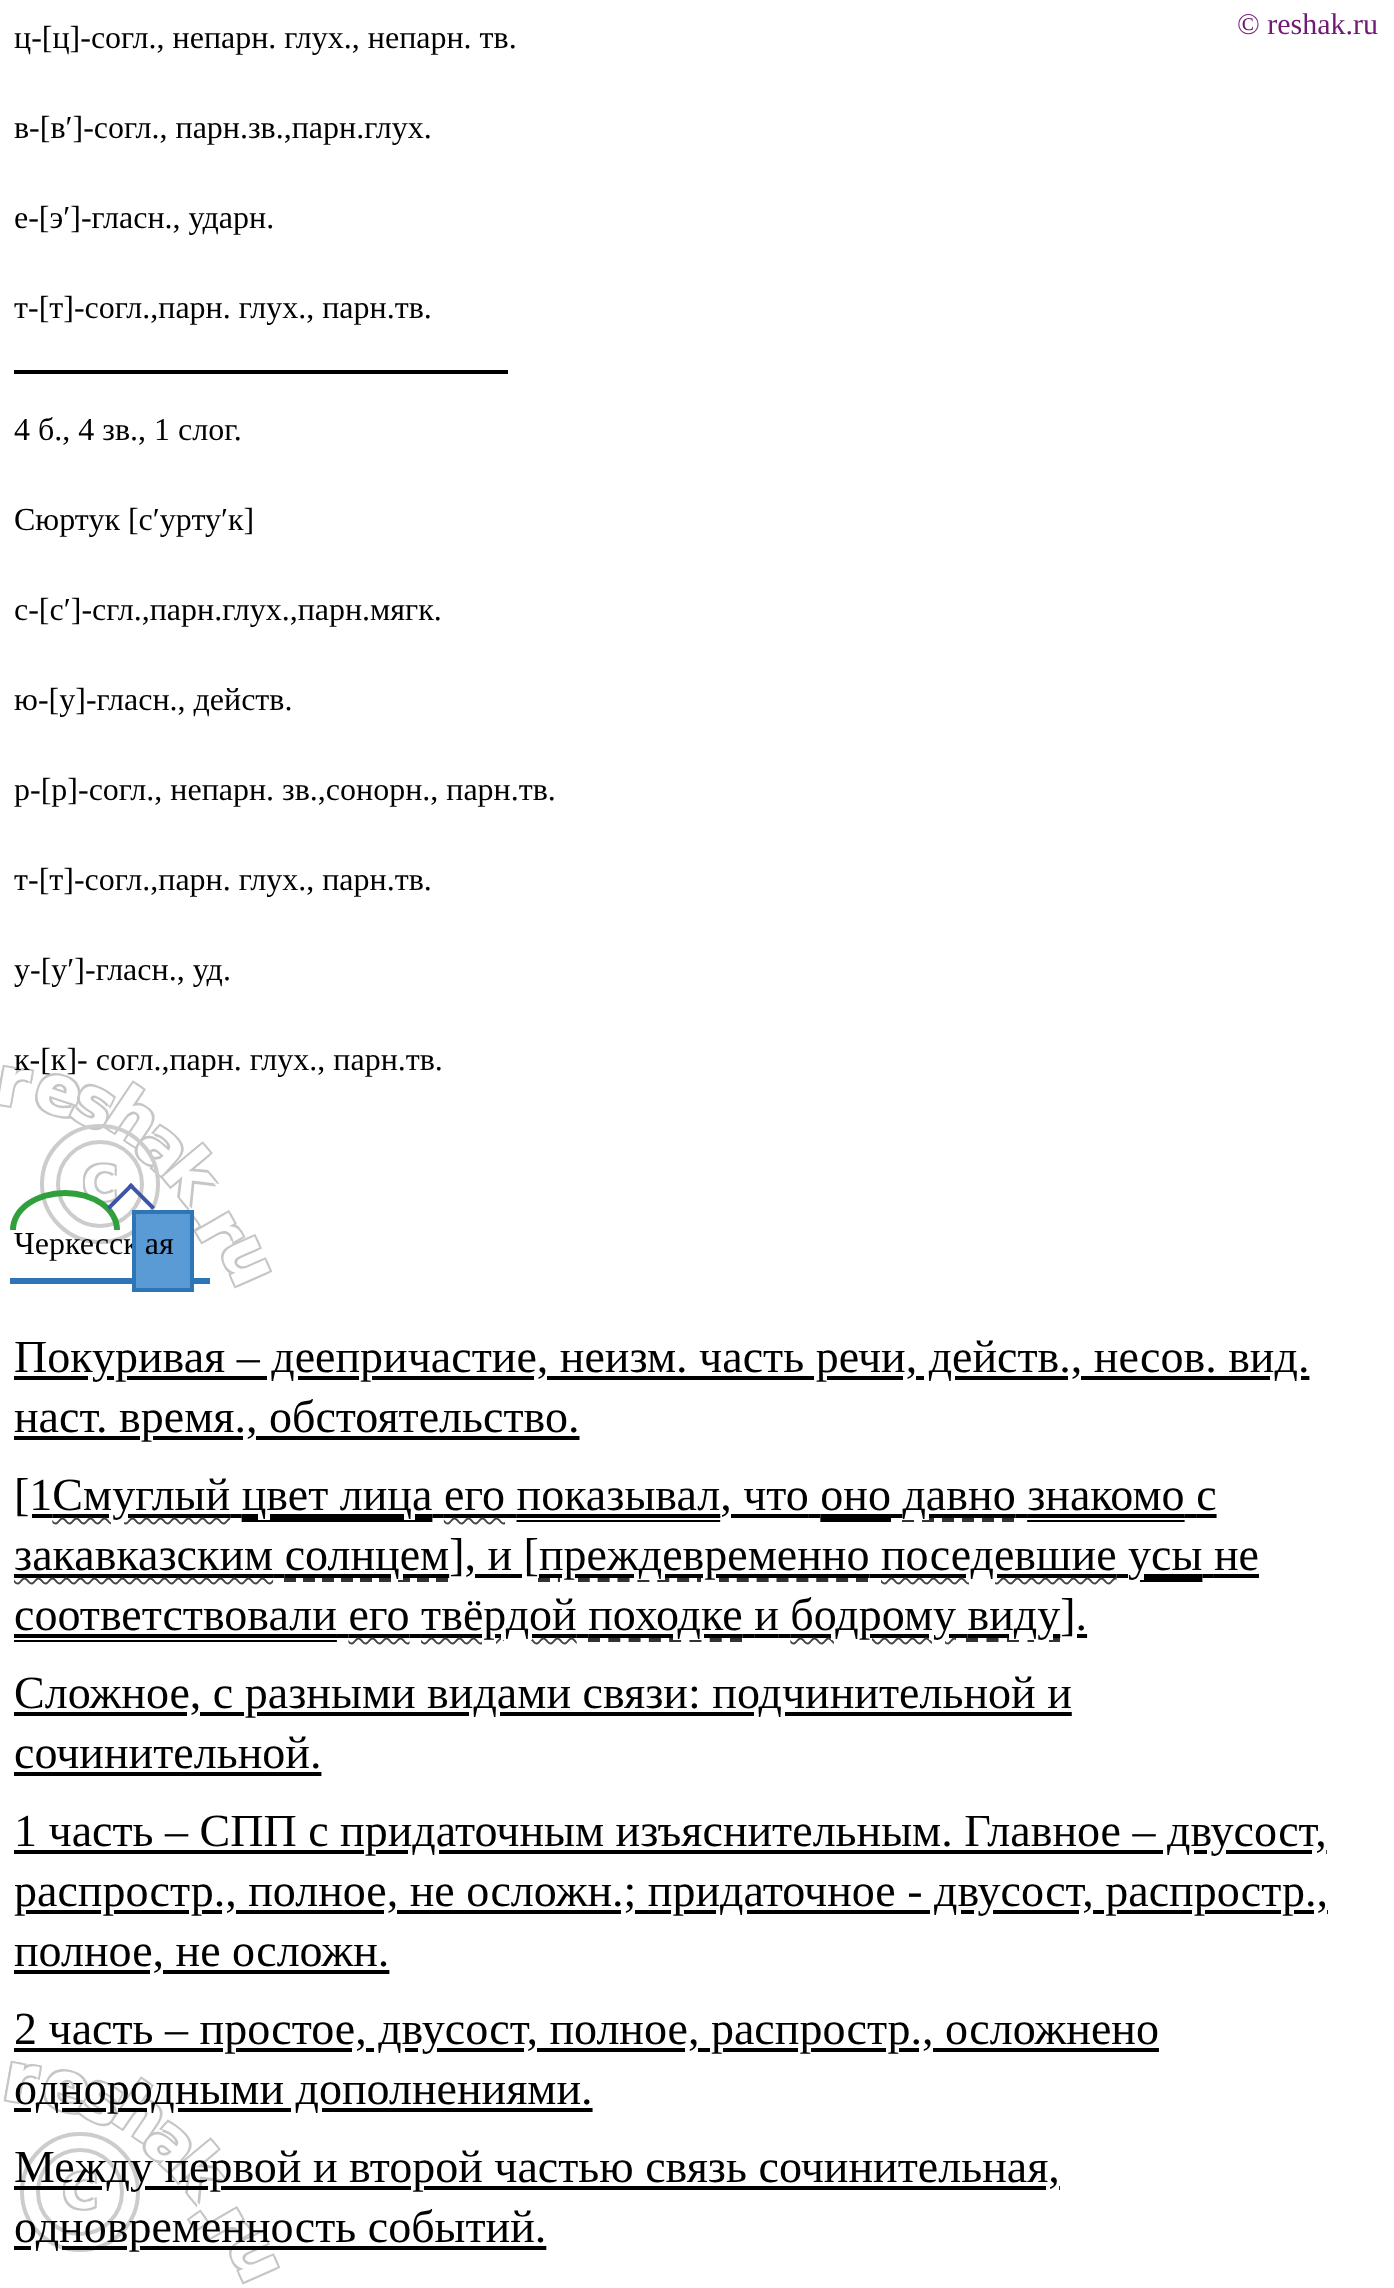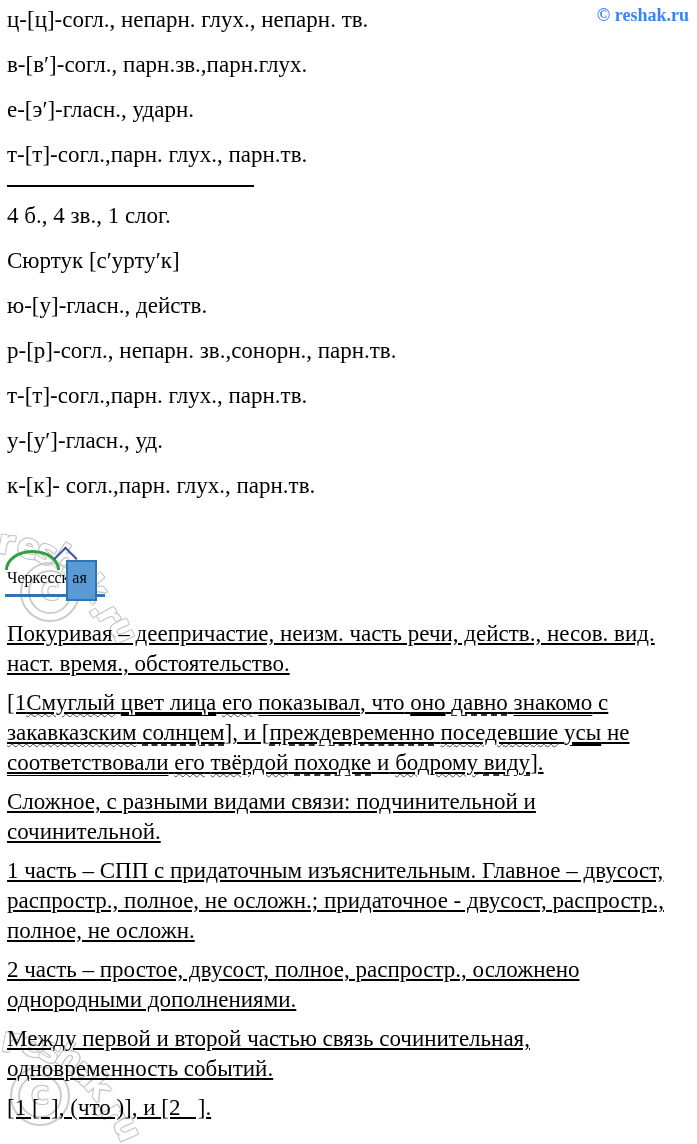"ц-[ц]-согл., непарн. глух., непарн. тв." .phon-line { font-size: 23px -> 16px }
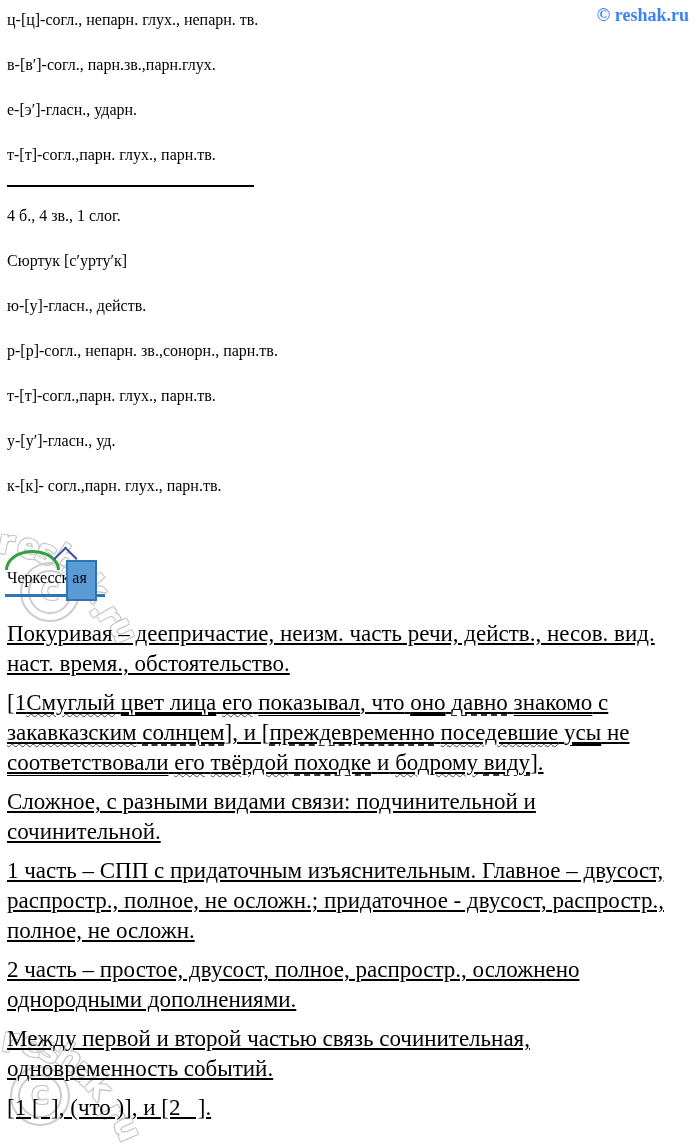"© reshak.ru" .copyright { color: #3b82f6 -> #701a75; font-size: 18px -> 15px; font-weight: bold -> none }
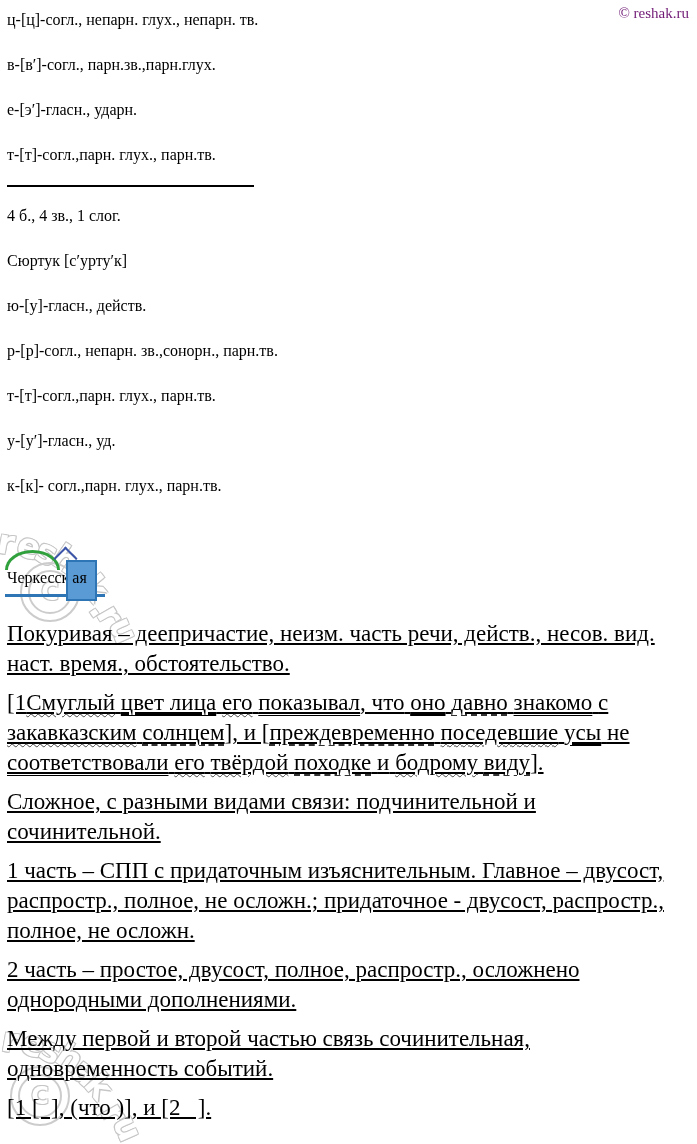"с-[с′]-сгл.,парн.глух.,парн.мягк." p.phon-line { html: none -> <p>с-[с′]-сгл.,парн.глух.,парн.мягк.</p> }
